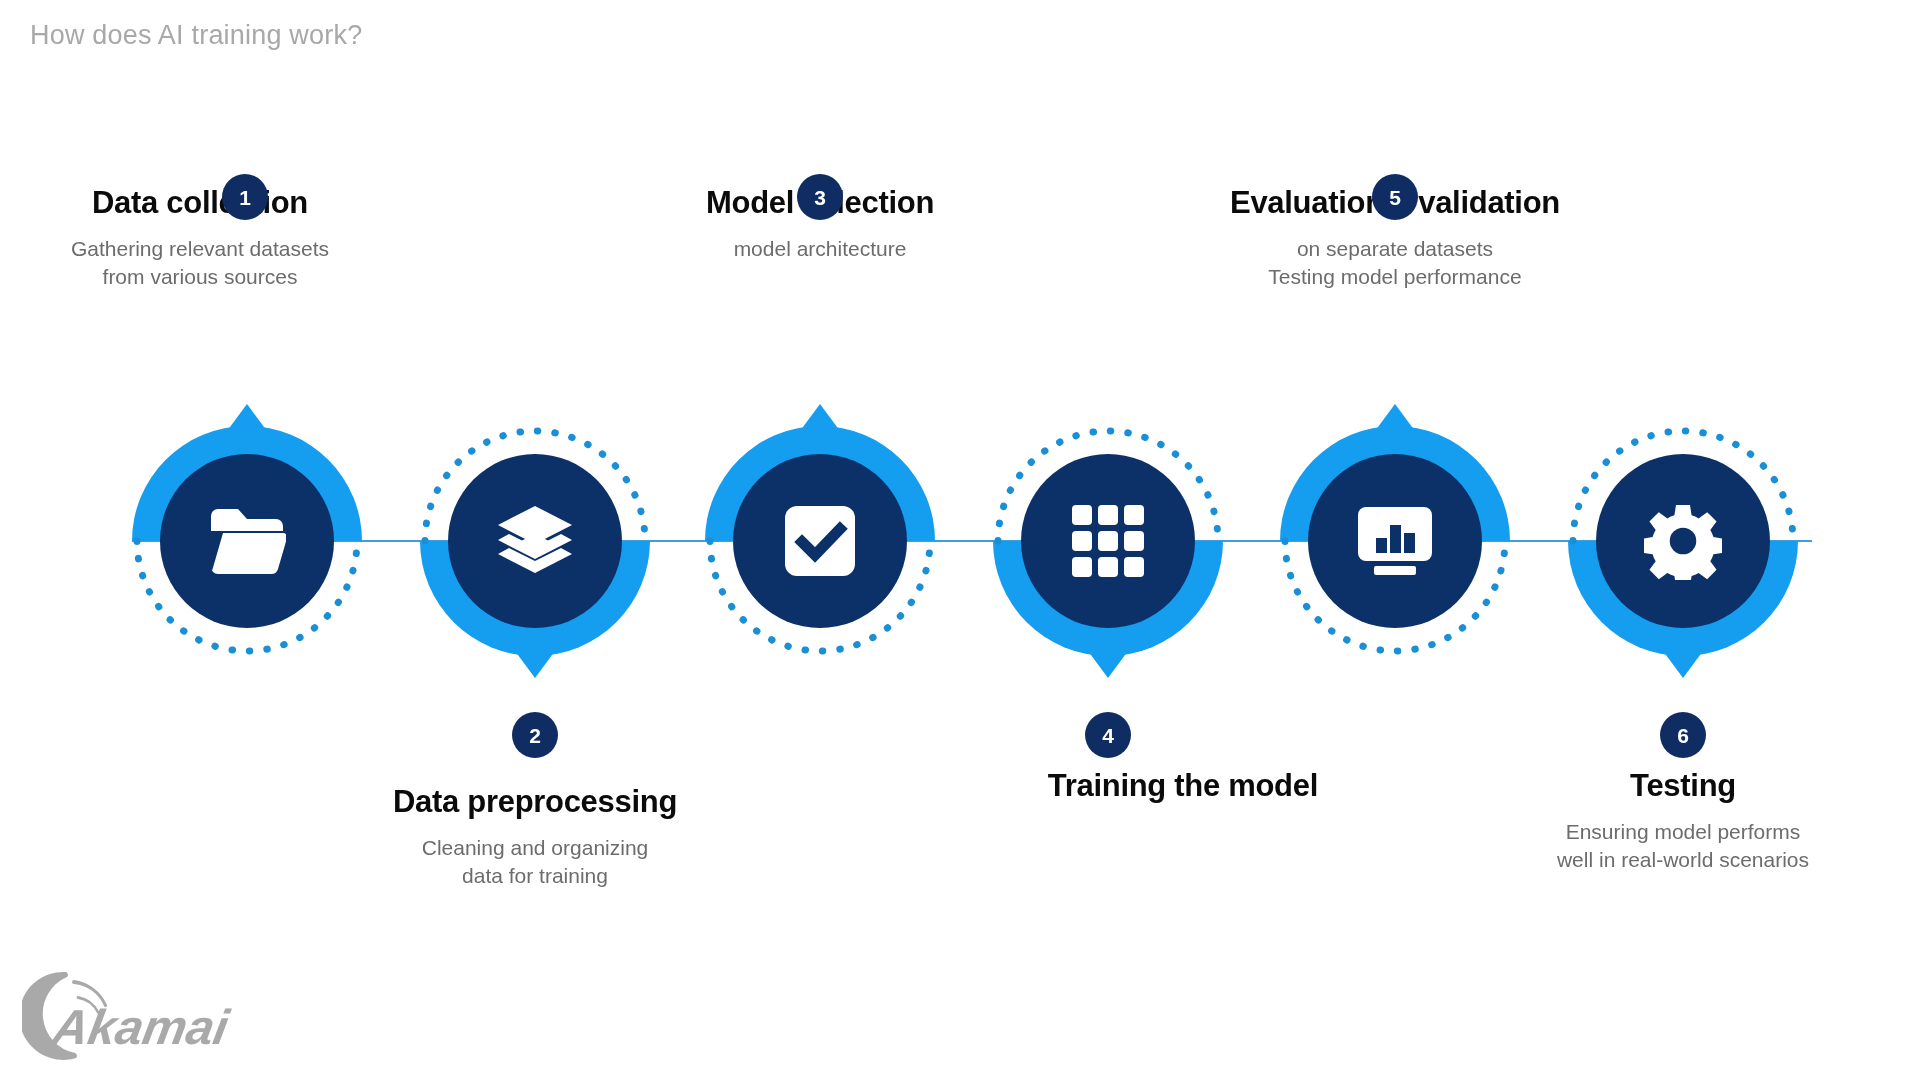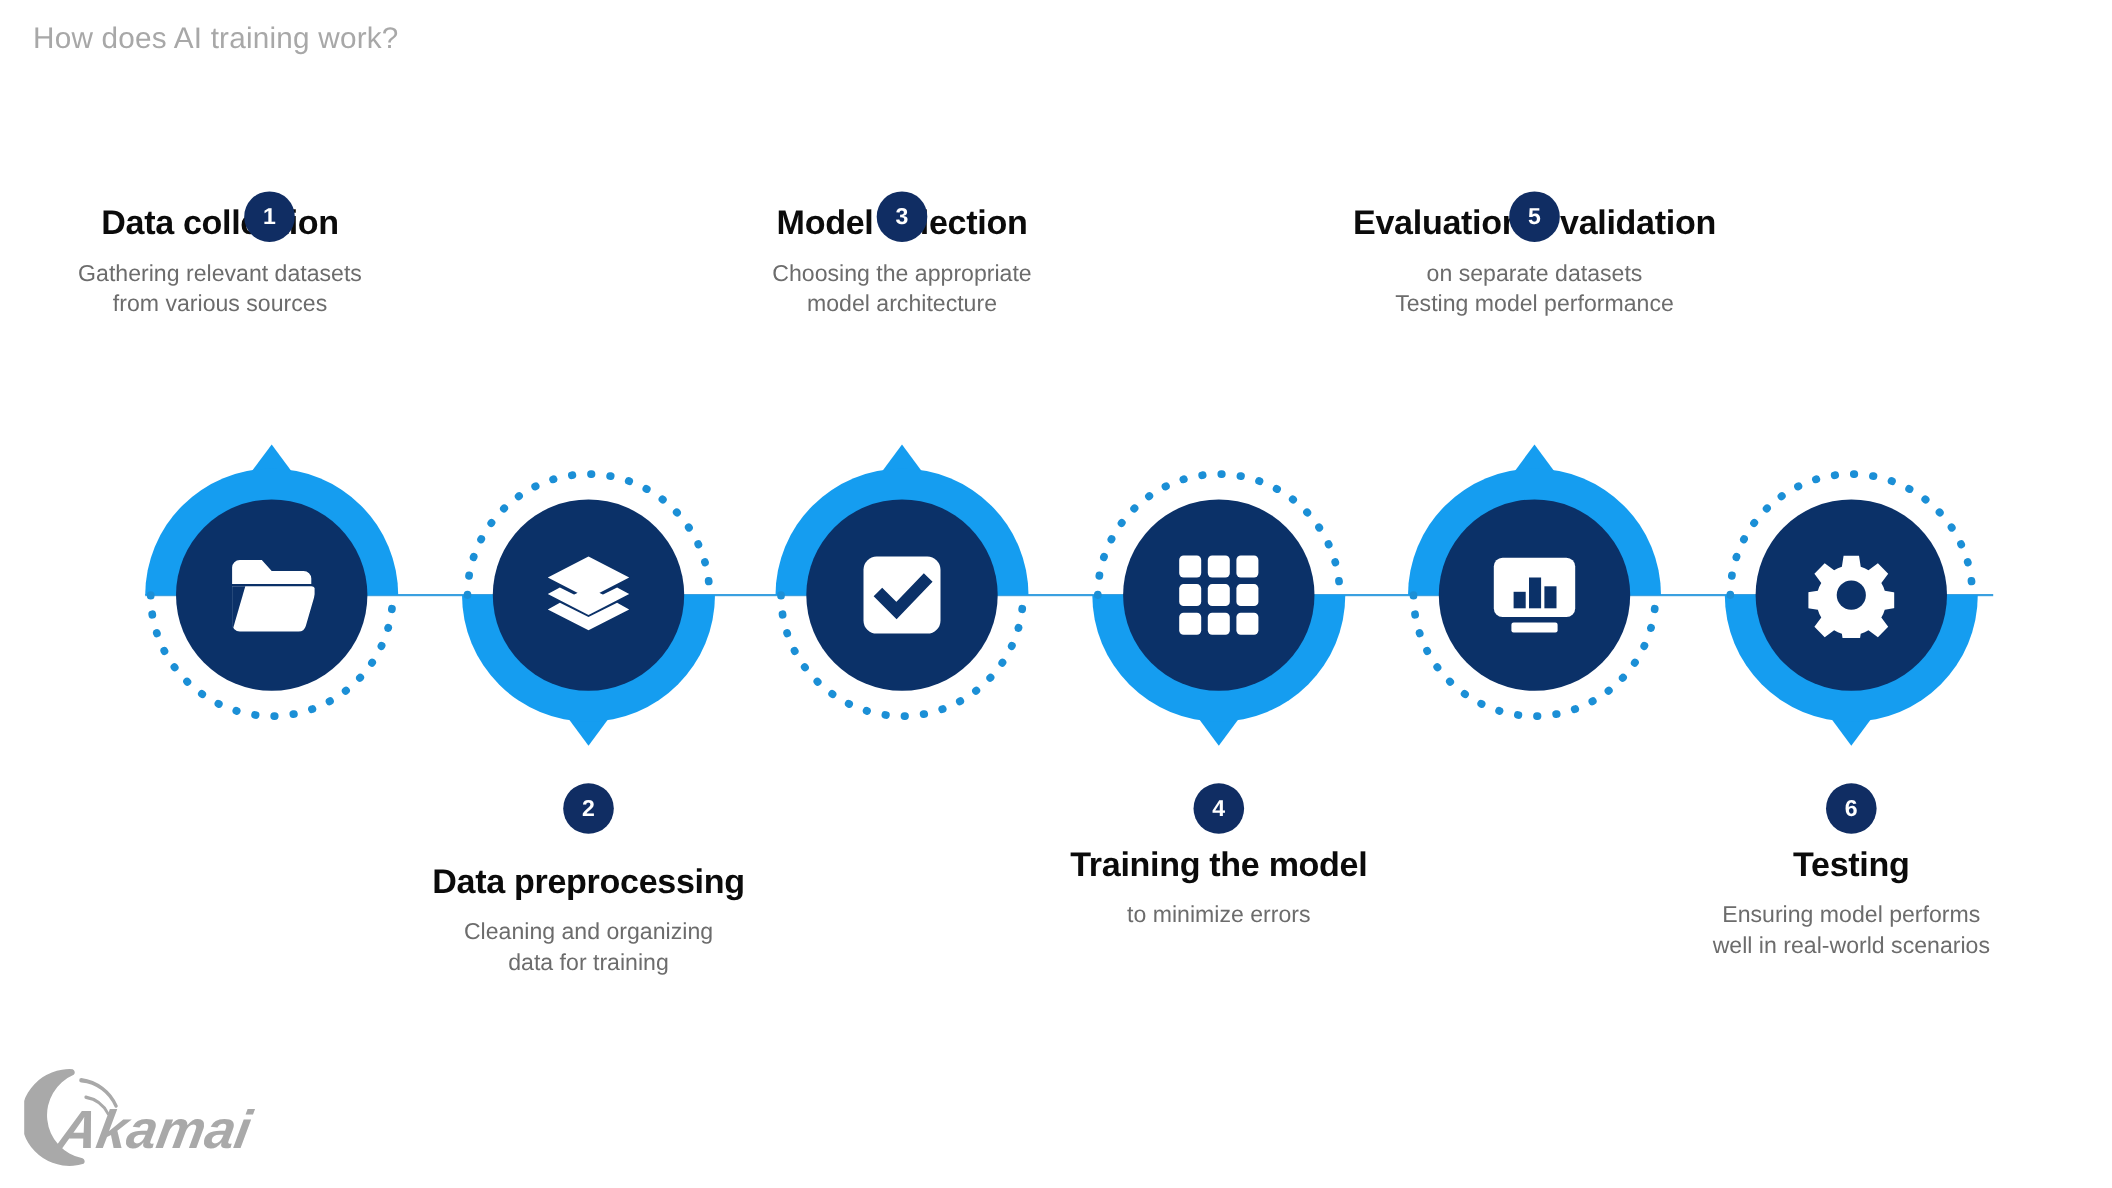"Choosing the appropriate" div { html: <div>Choosing the appropriate</div> -> none }
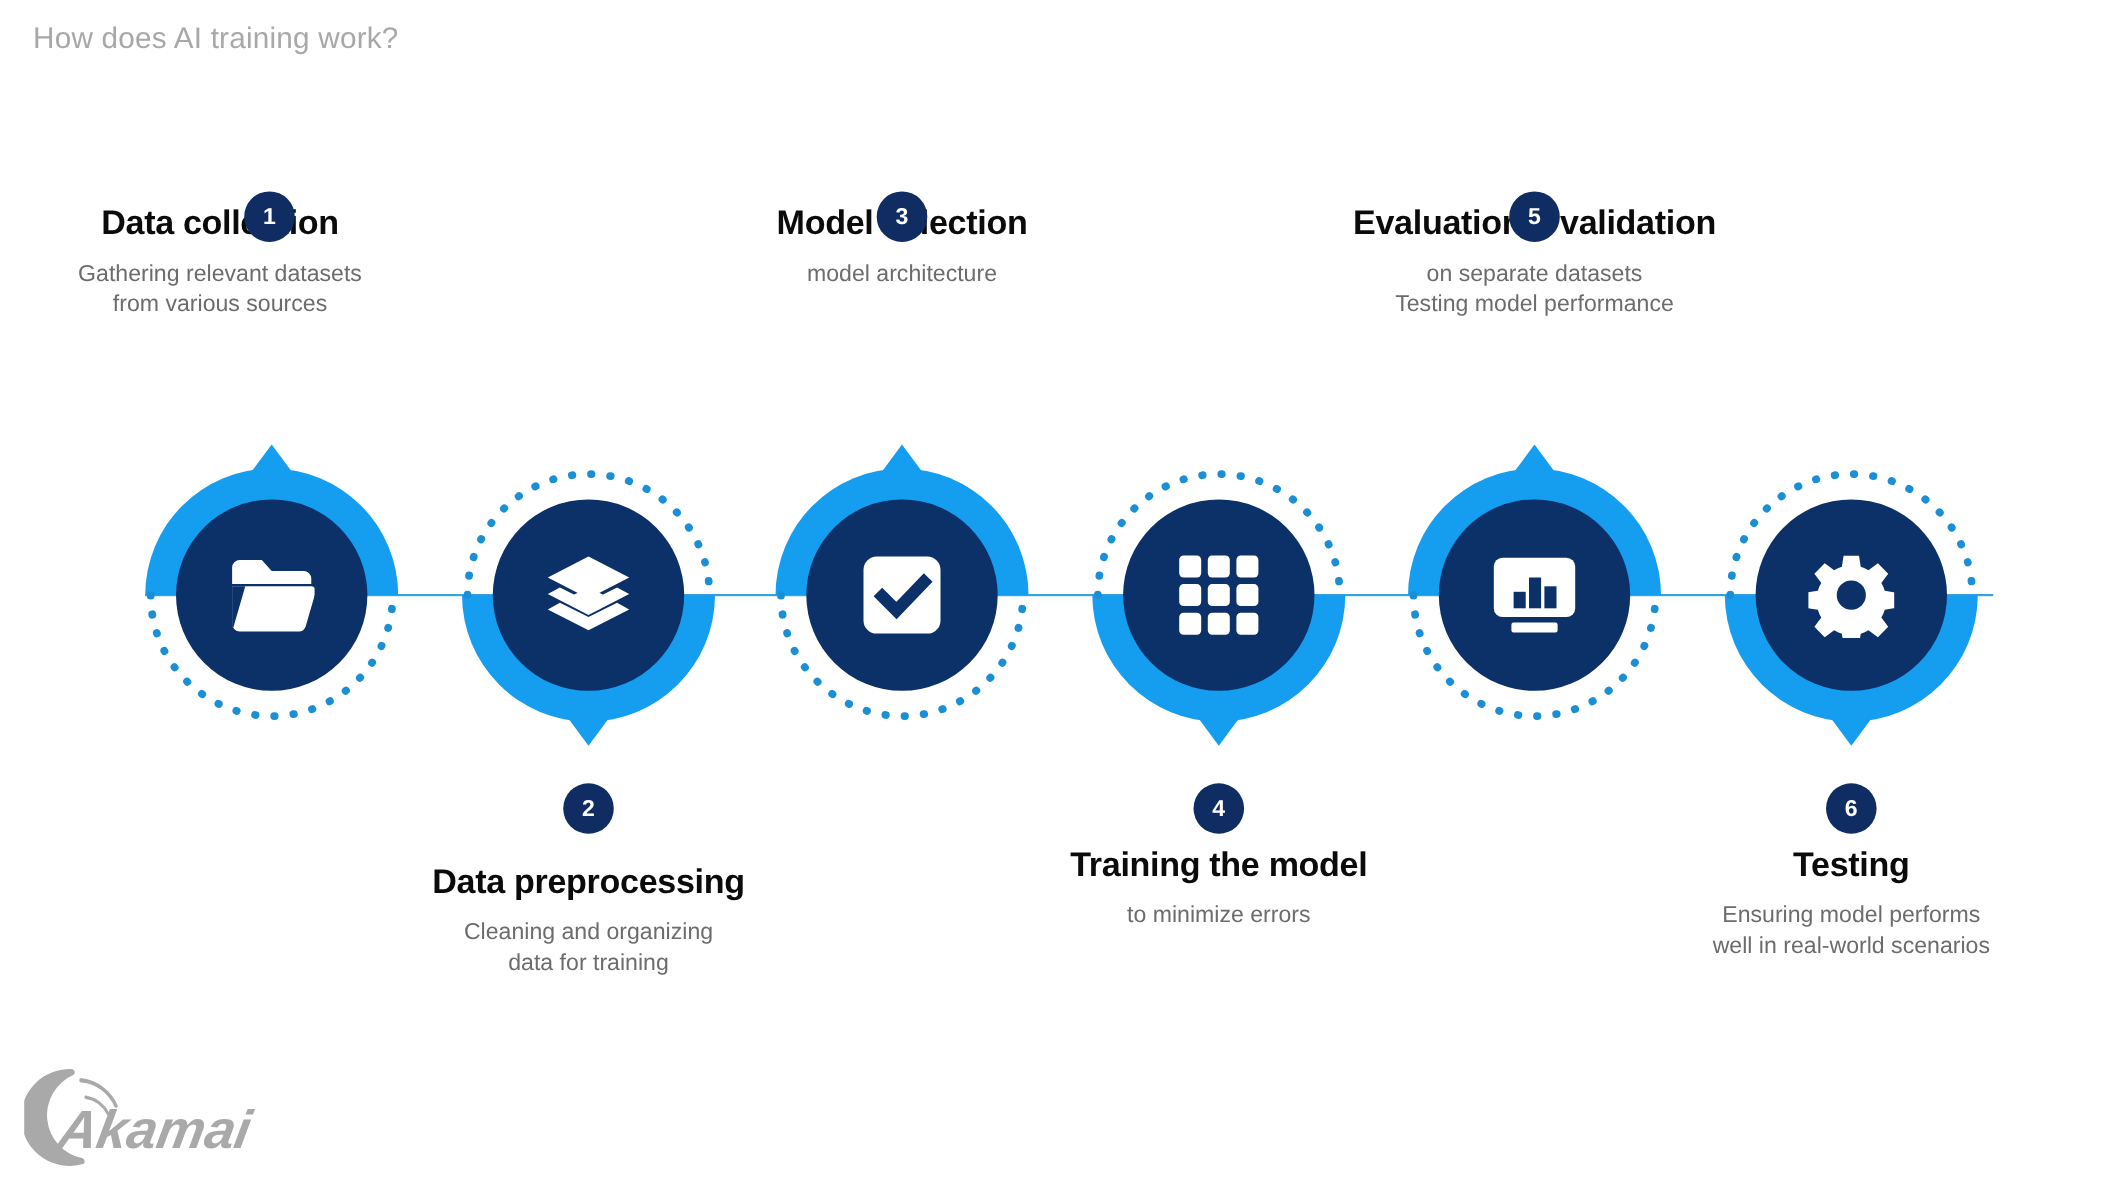"Training the model" div.txt { text-align: none -> right }
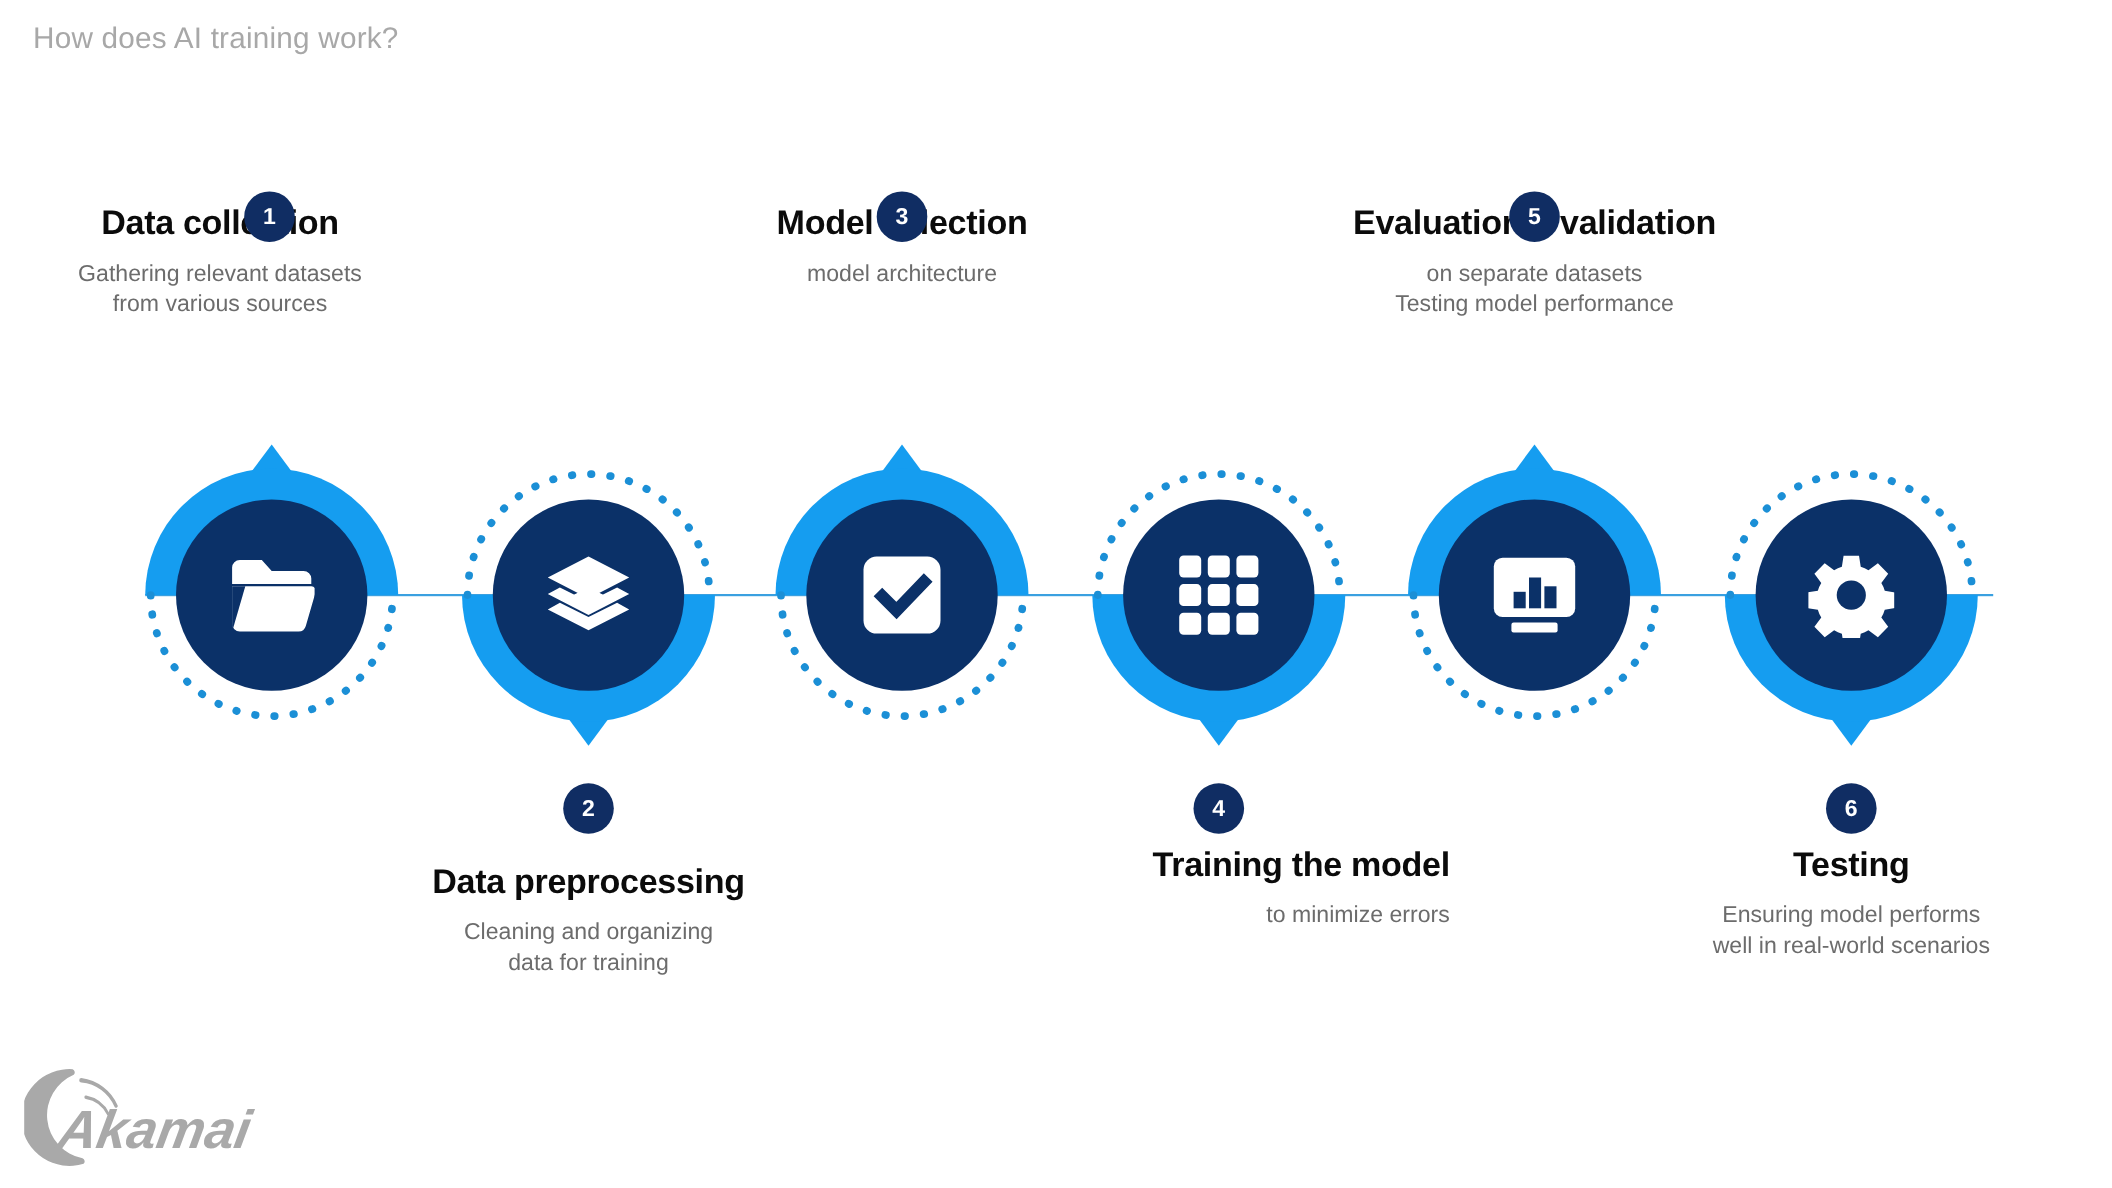"to minimize errors" div { html: <div>to minimize errors</div> -> none }
